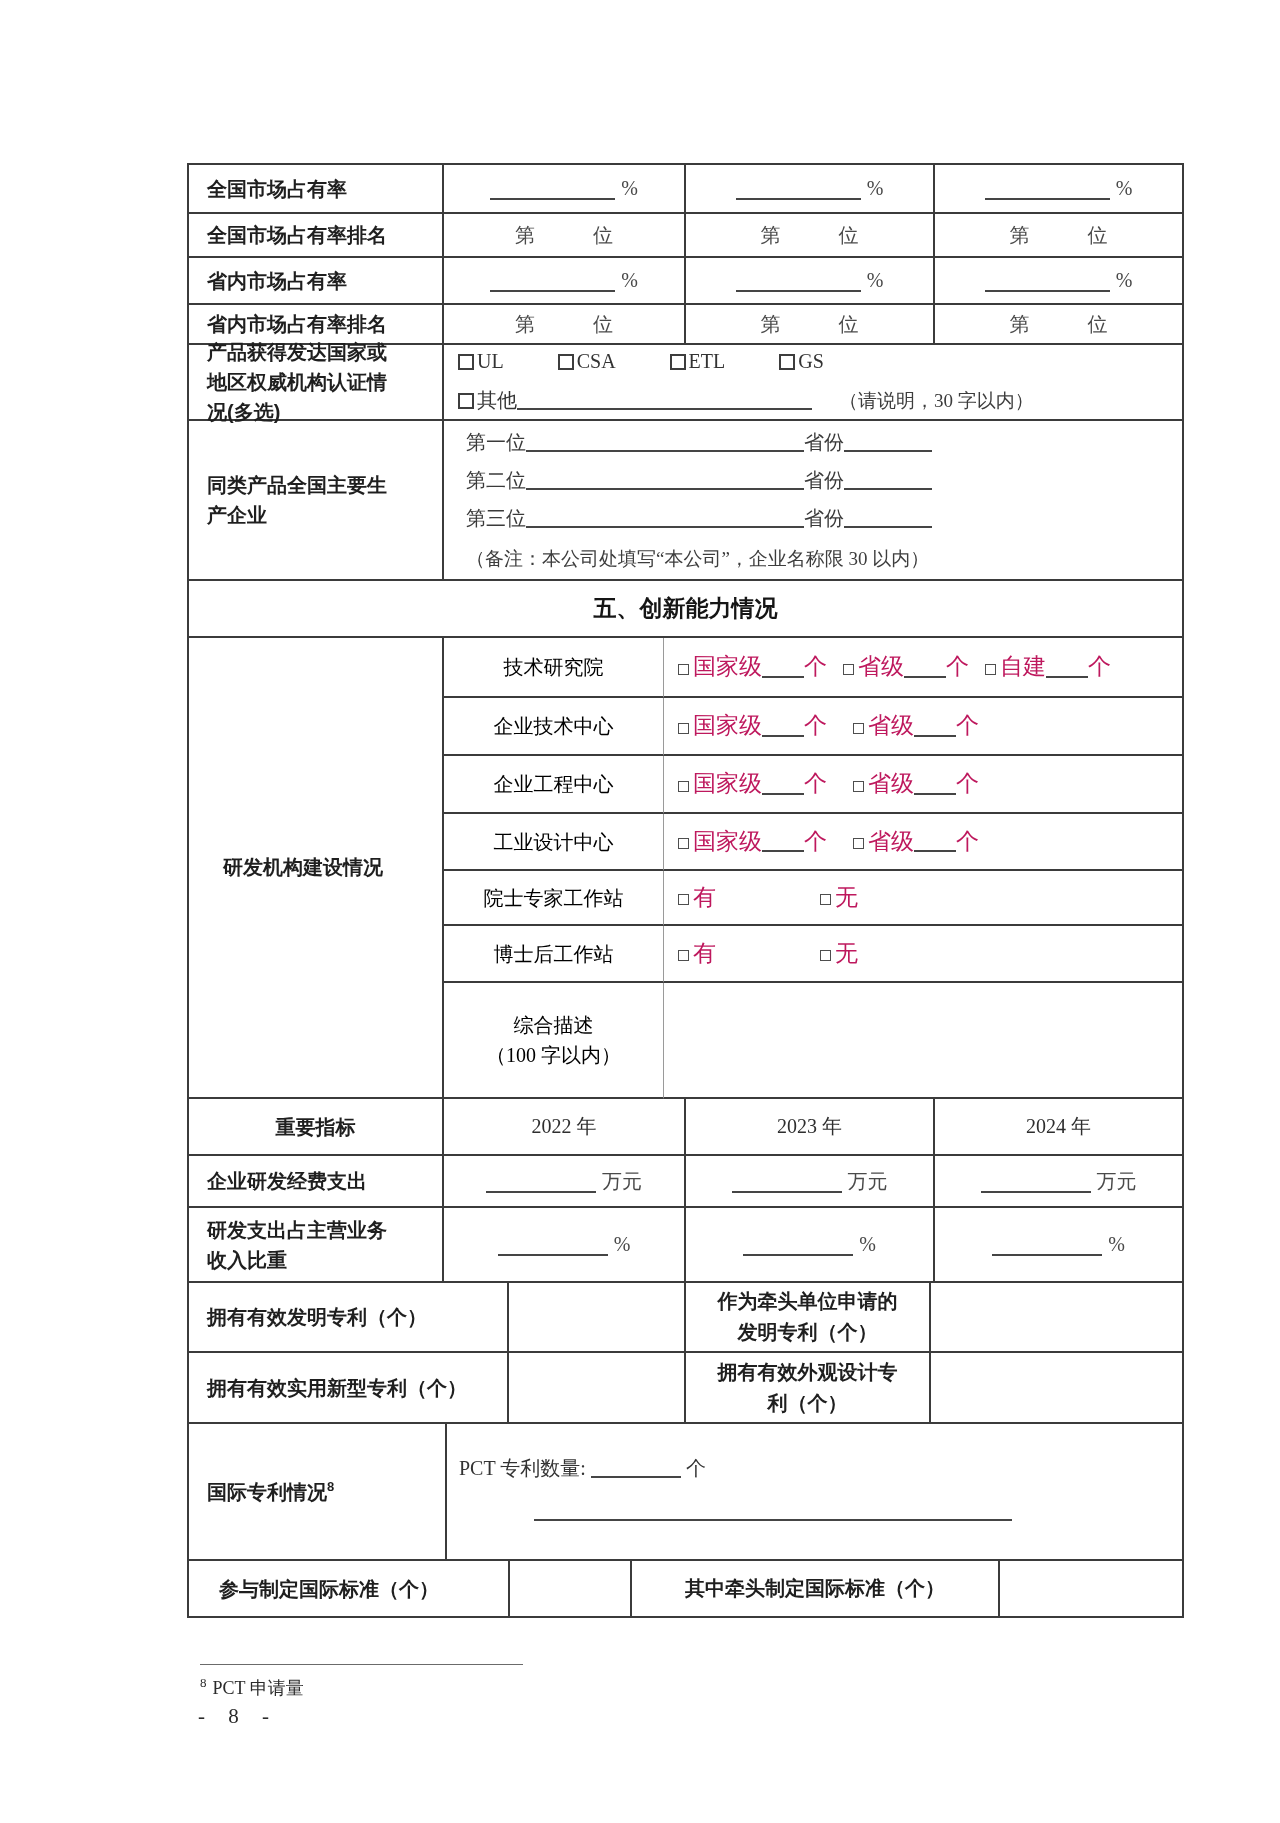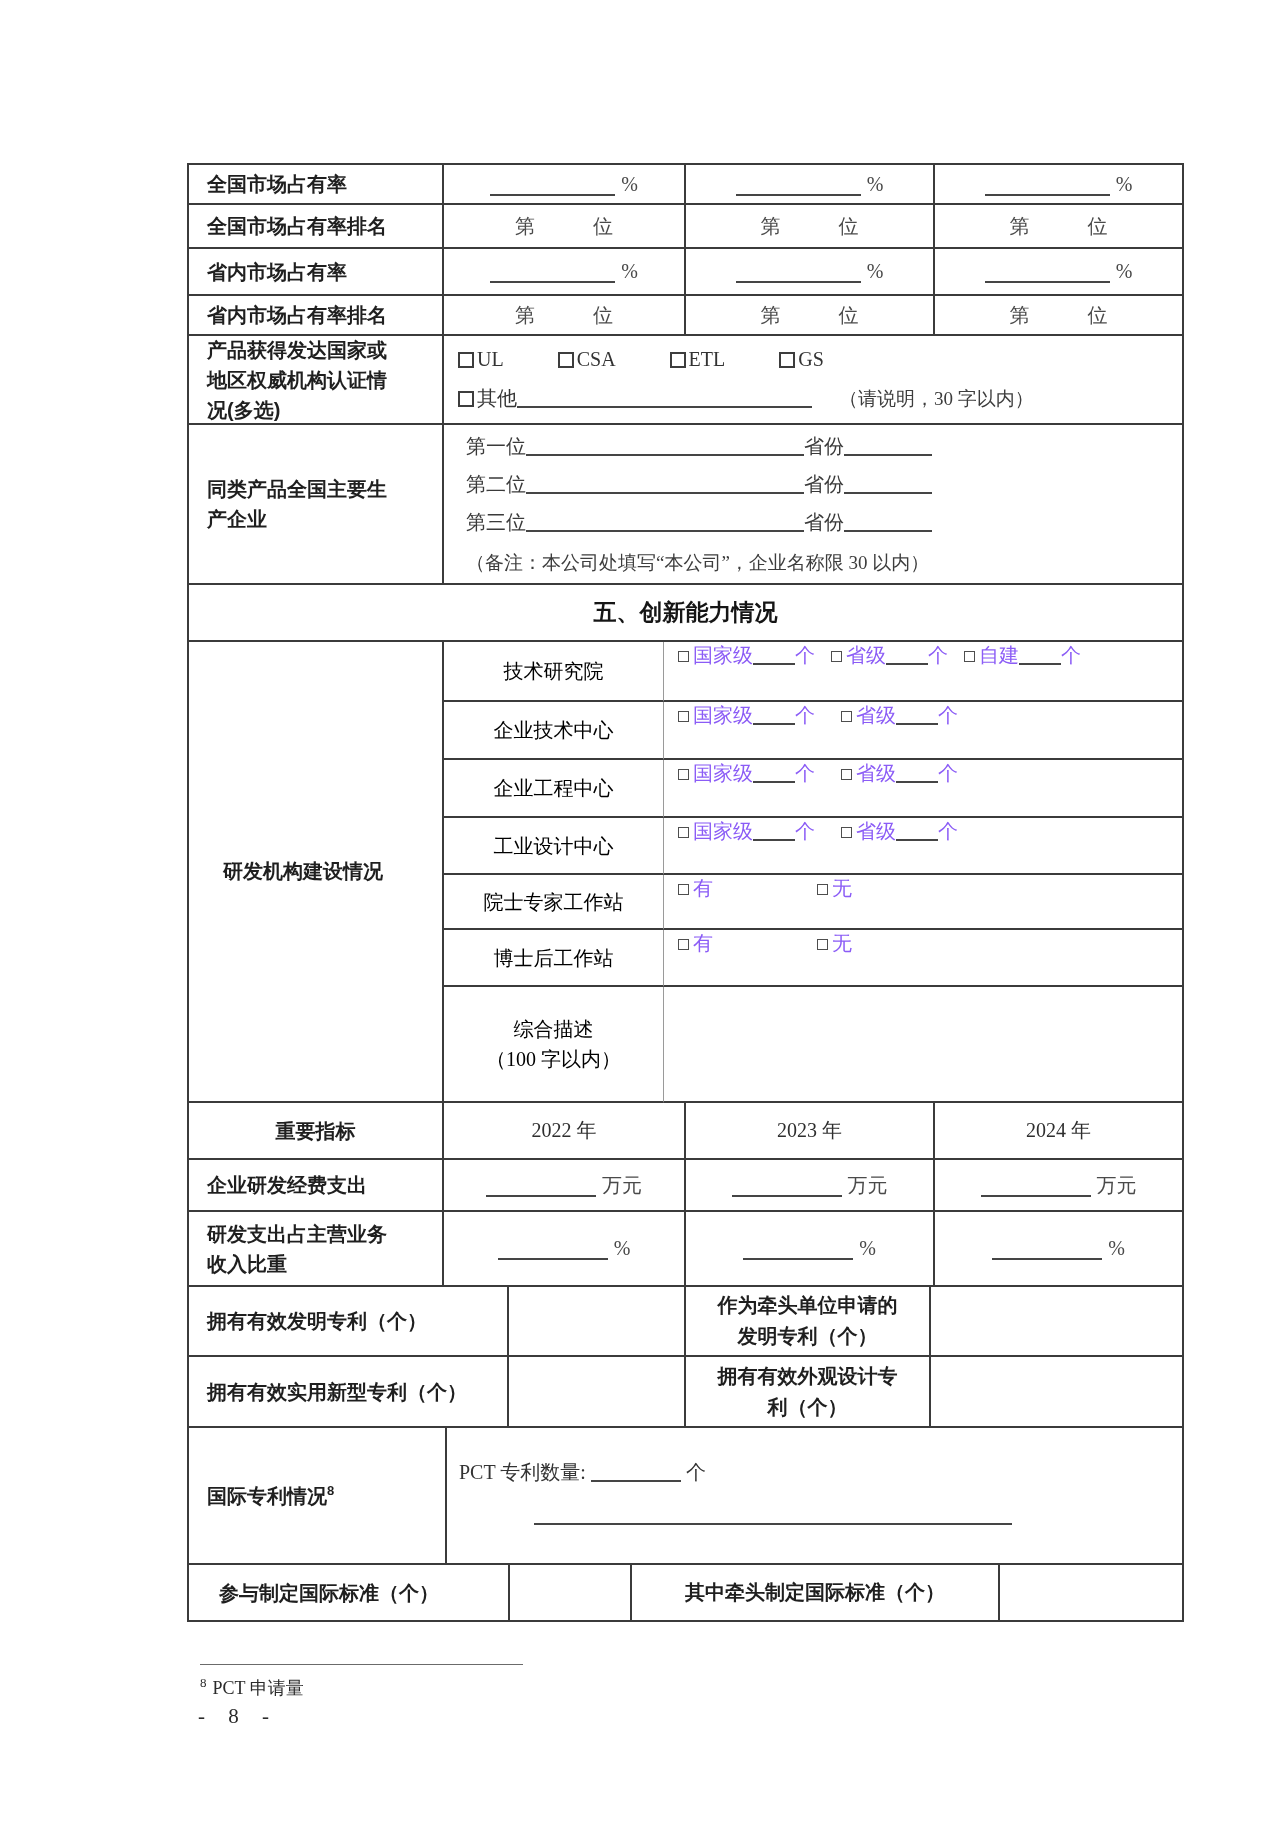"全国市场占有率" .h49 { height: 40px -> 49px }
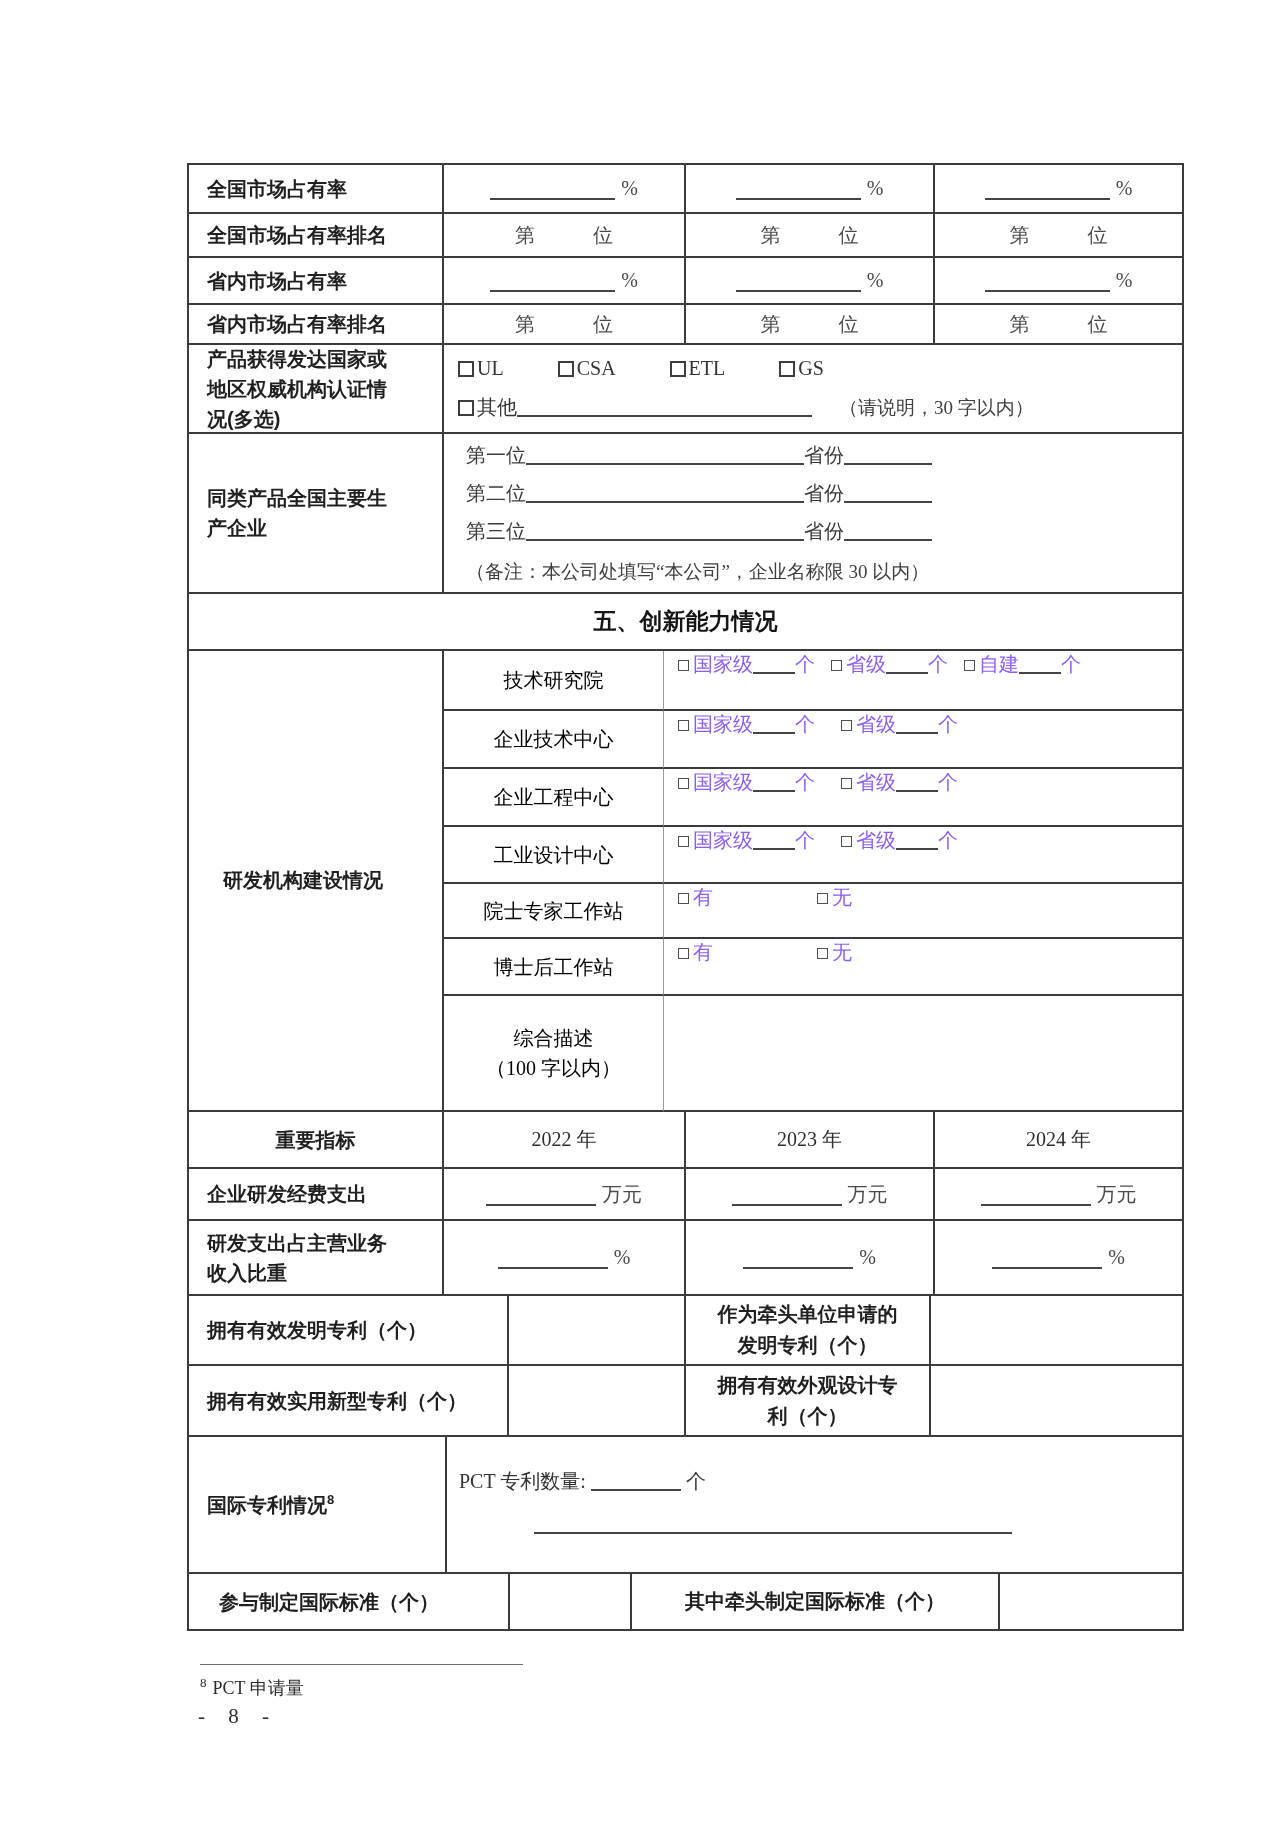"产品获得发达国家或地区权威机构认证情况(多选)" div.row { height: 89px -> 76px }
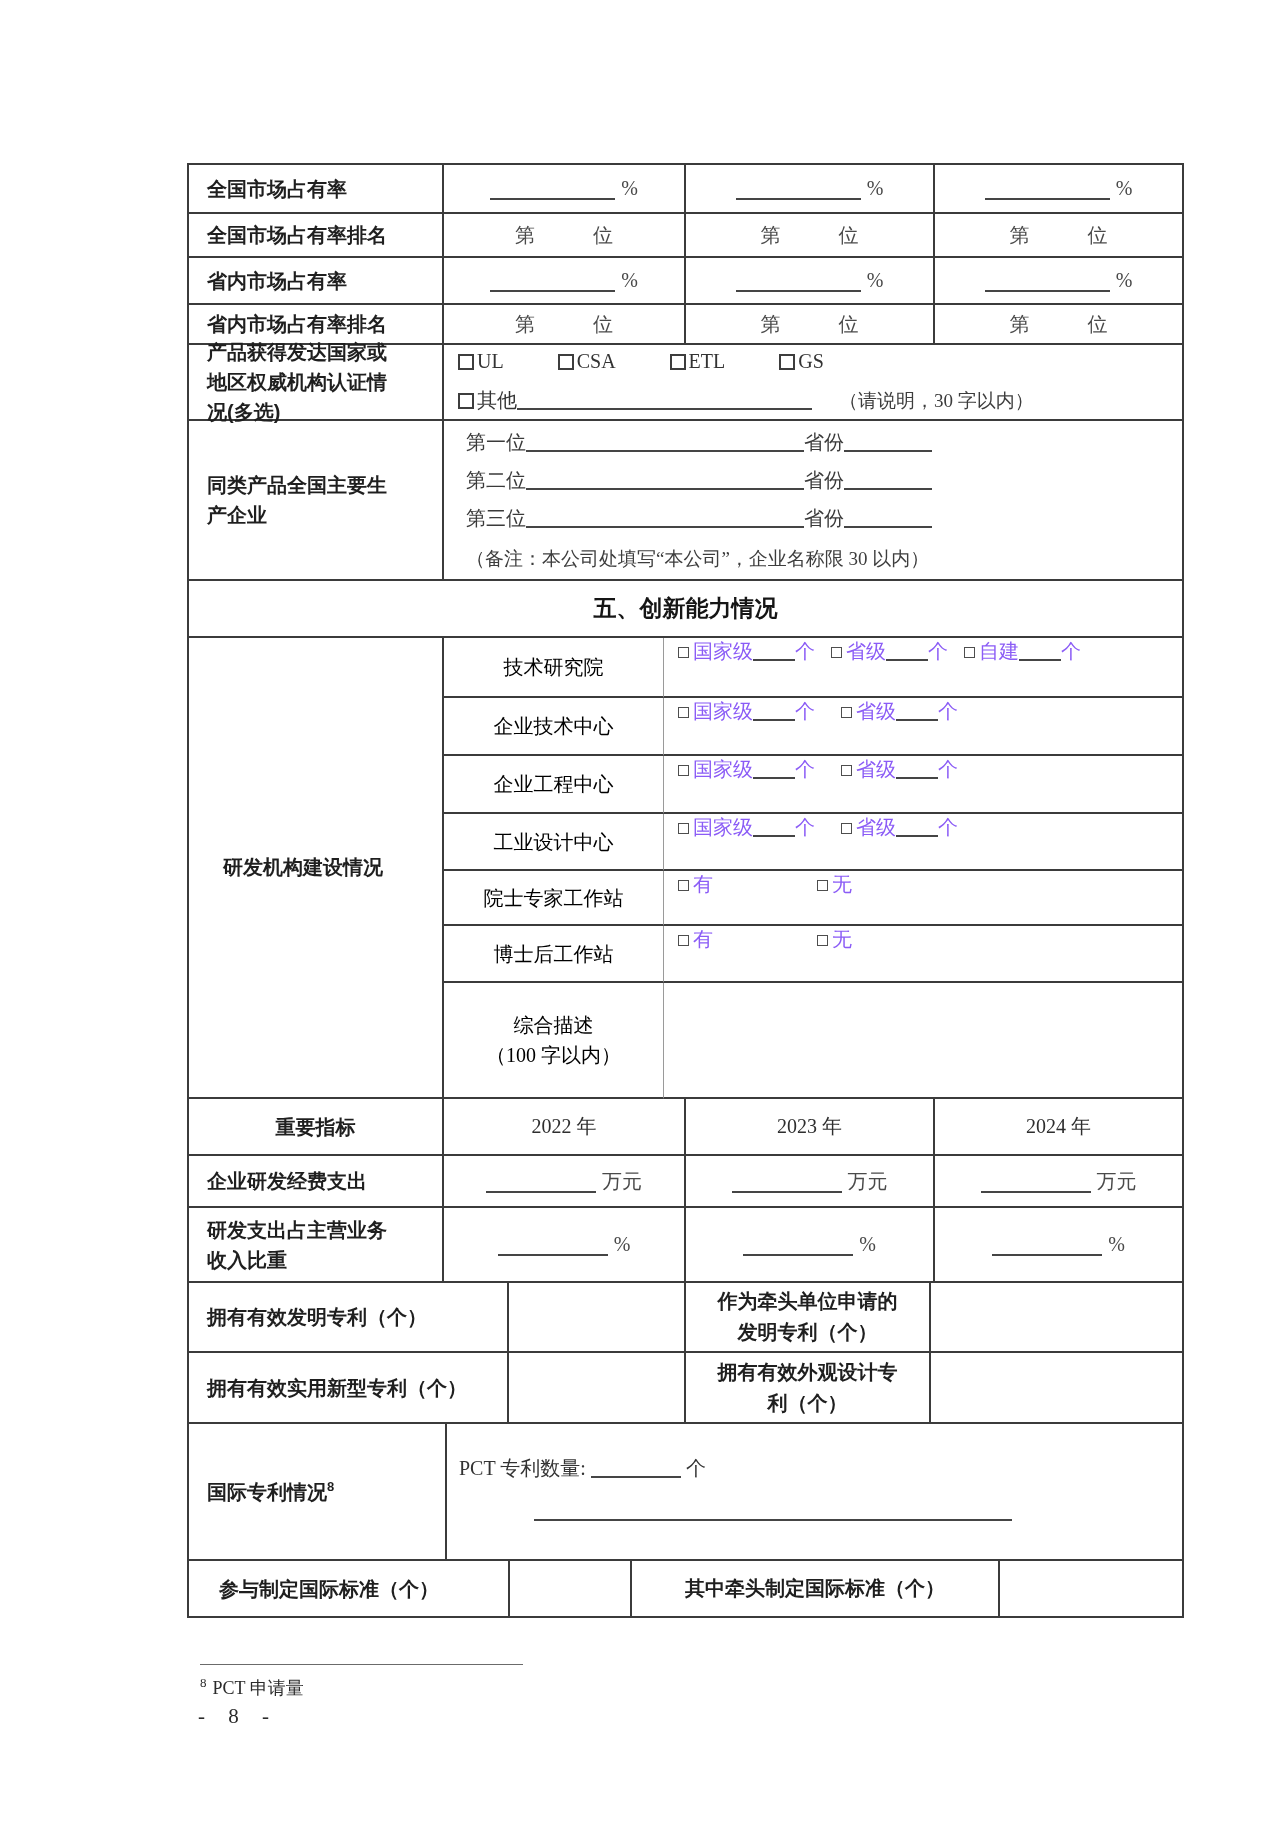"国家级 个" .rd-opts { align-items: flex-start -> center; color: #8b5cf6 -> #be185d; font-size: 20px -> 23px }
